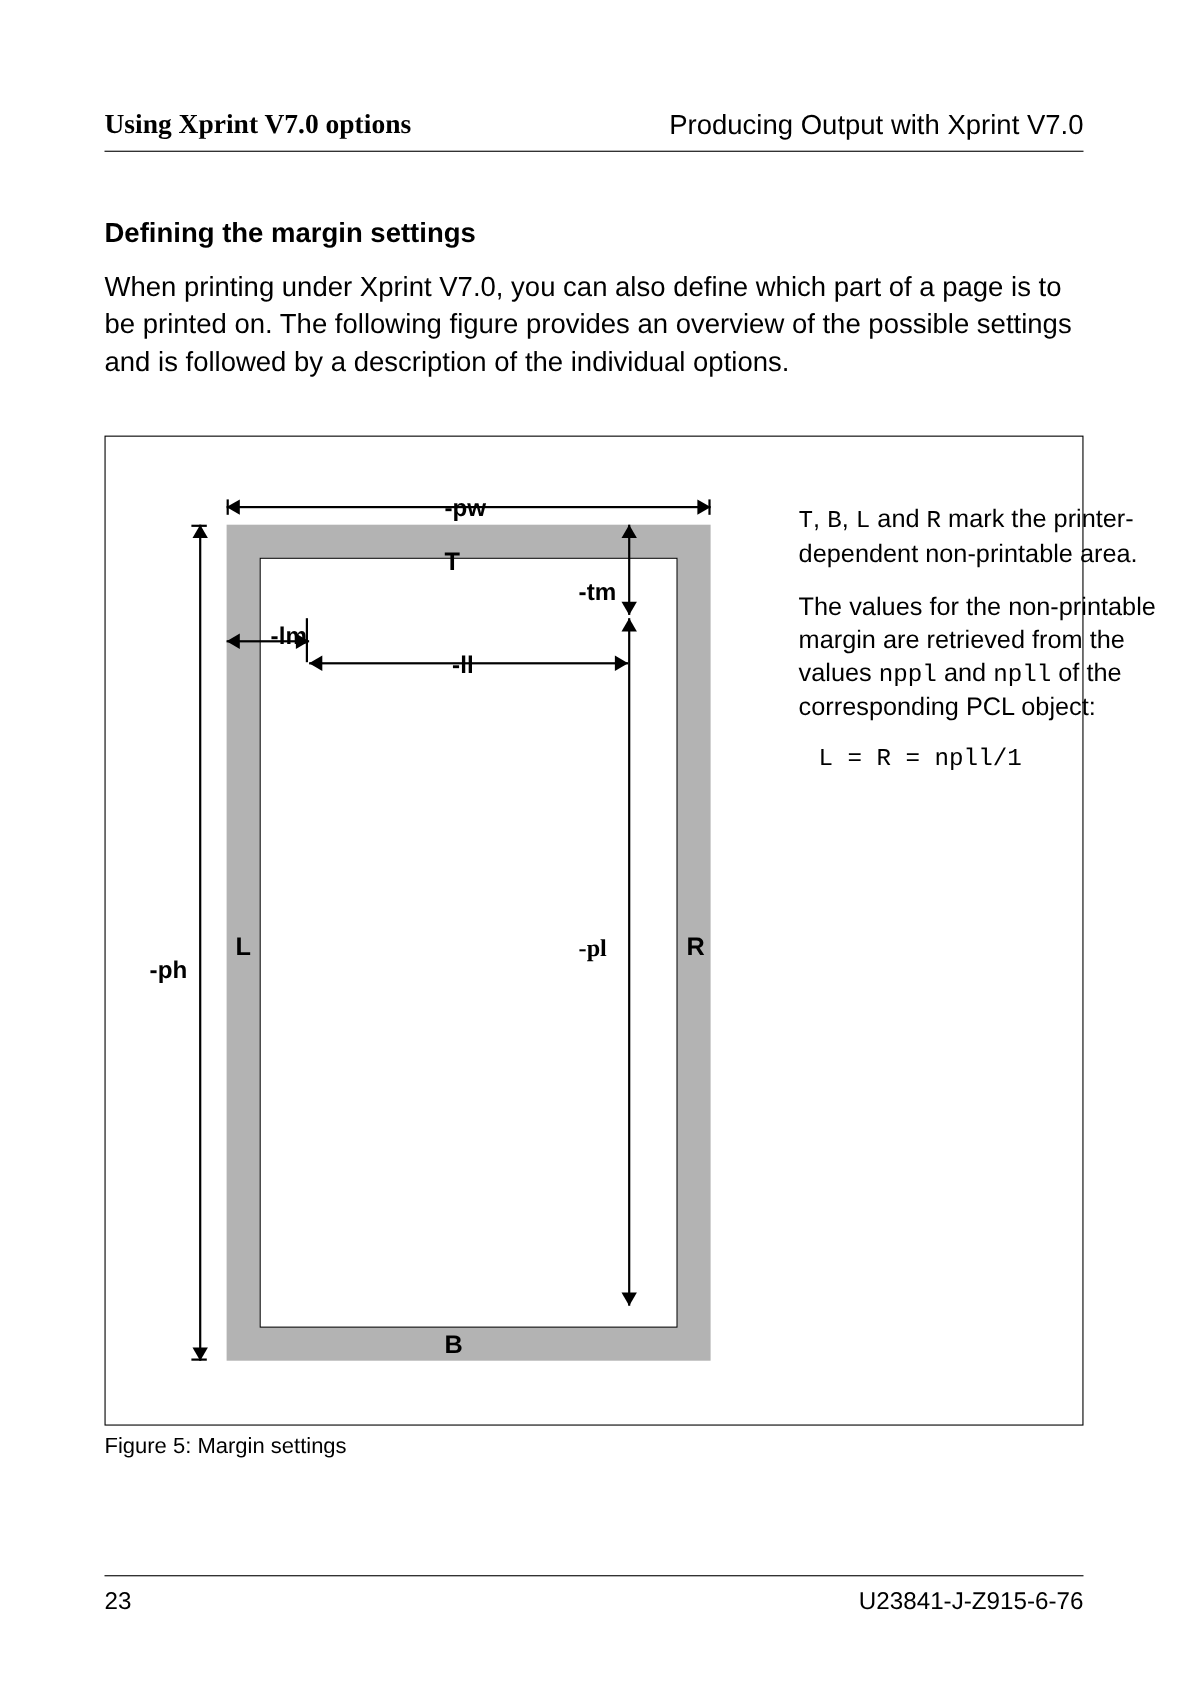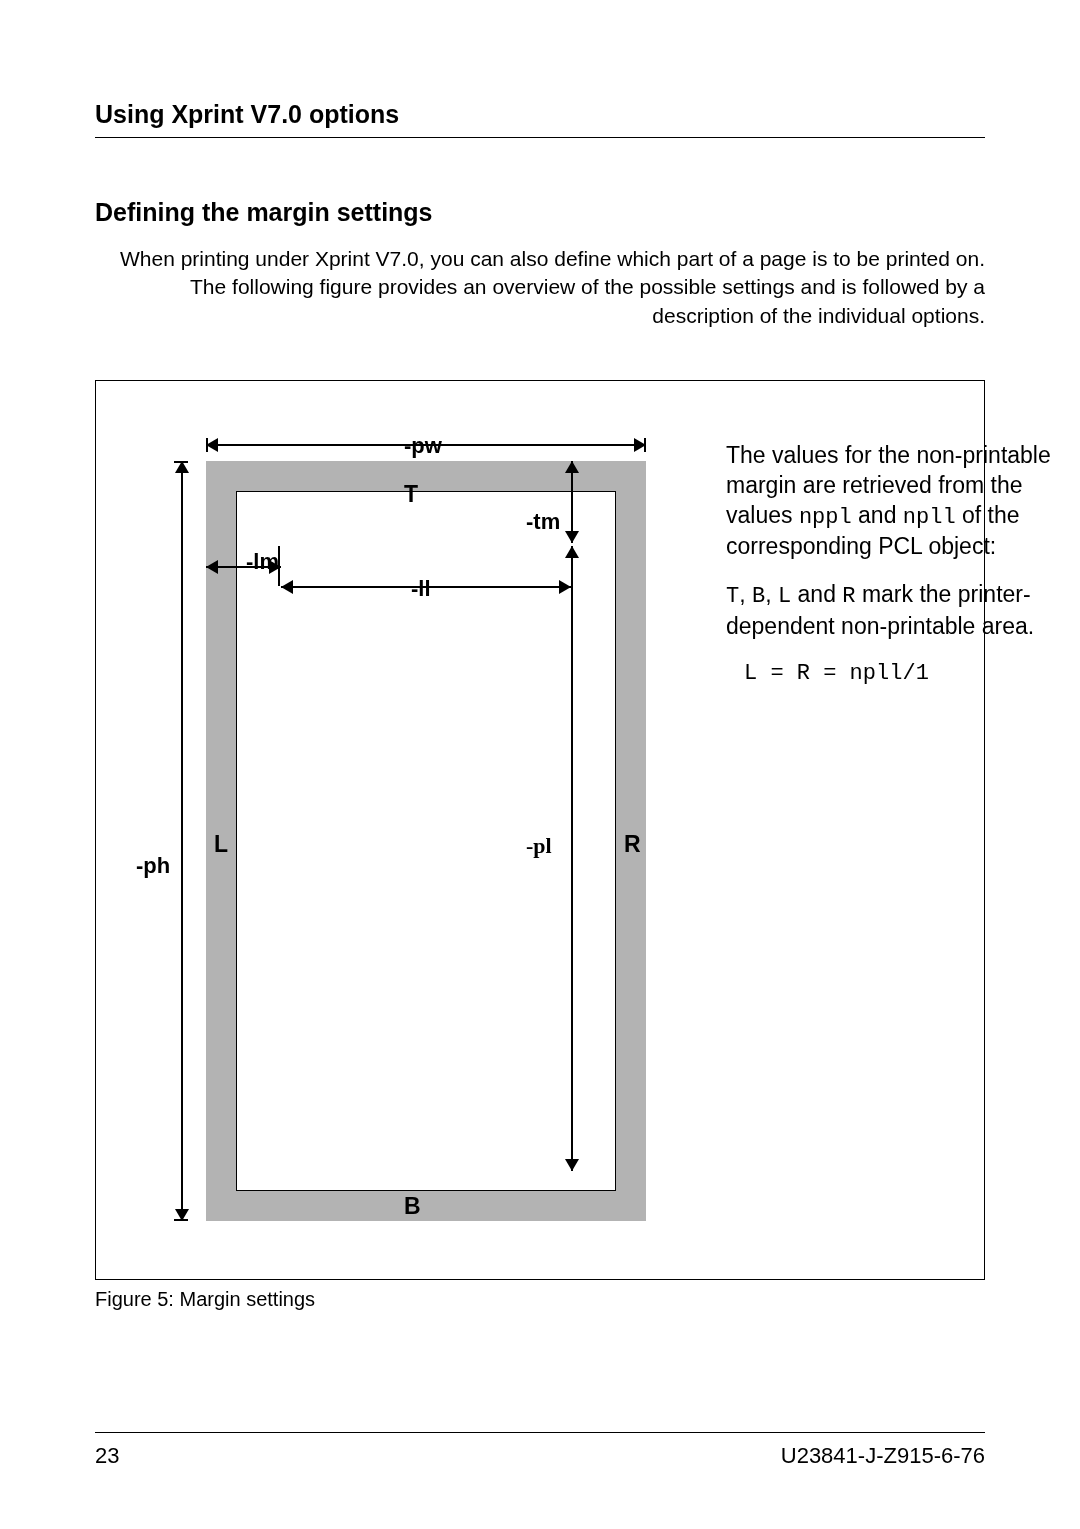"Using Xprint V7.0 options" .header-left { font-family: none -> Liberation Serif, serif }
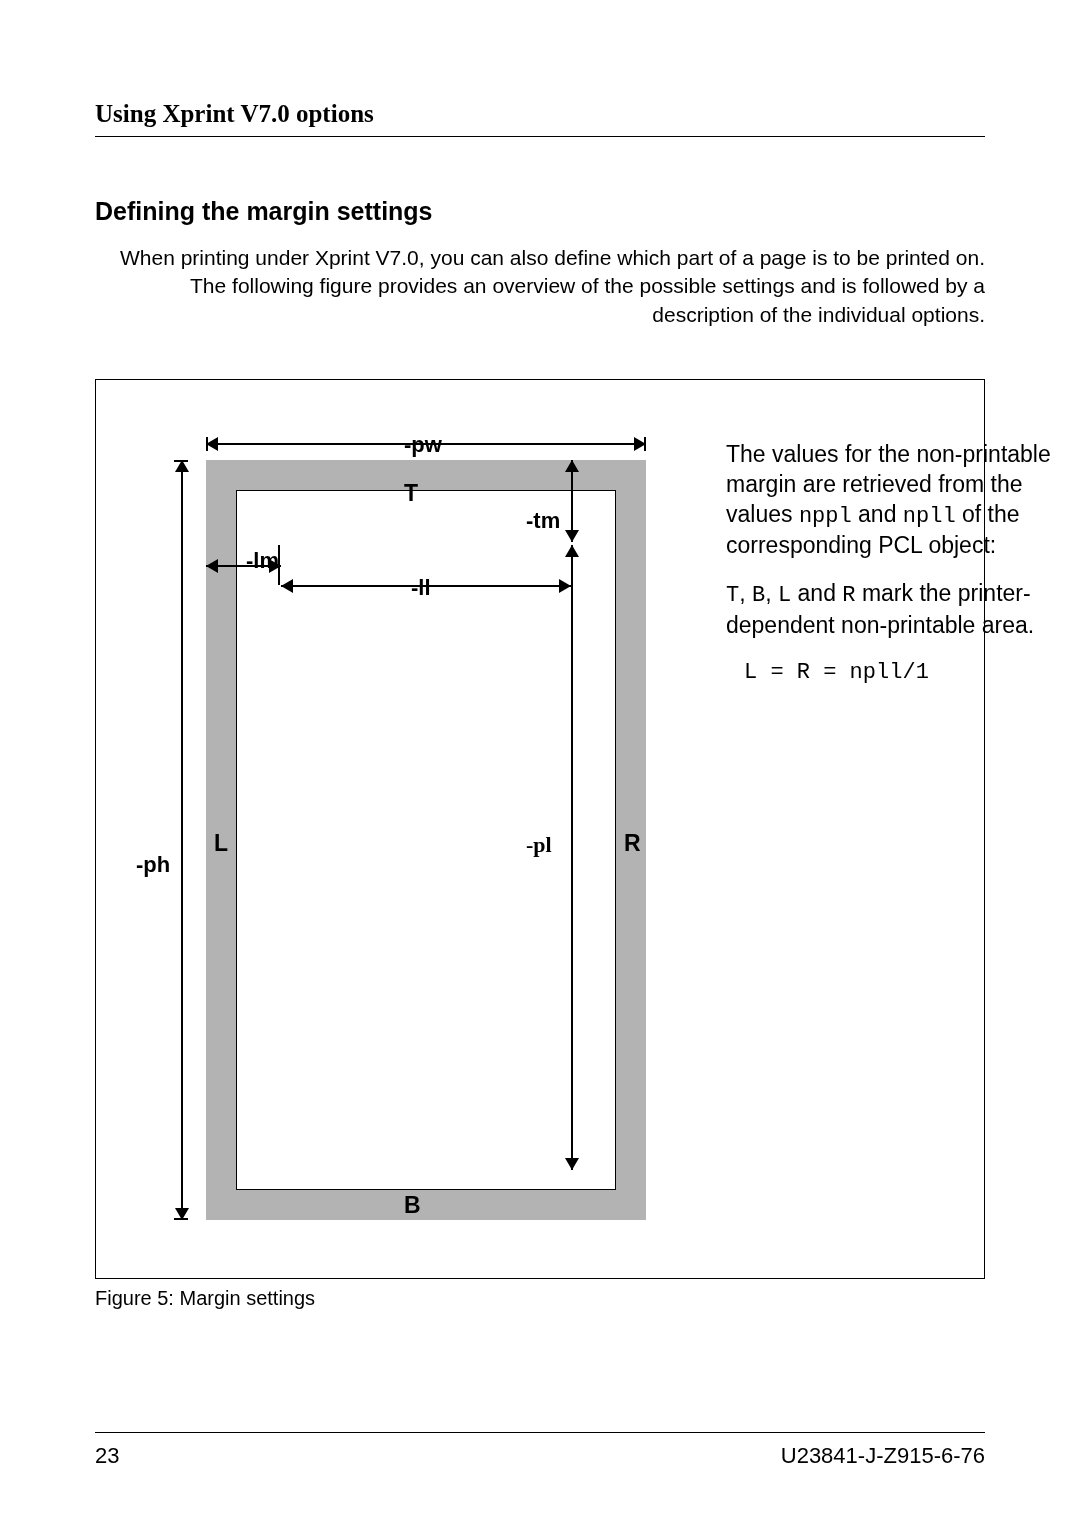"Producing Output with Xprint V7.0" div { html: none -> <div>Producing Output with Xprint V7.0</div> }
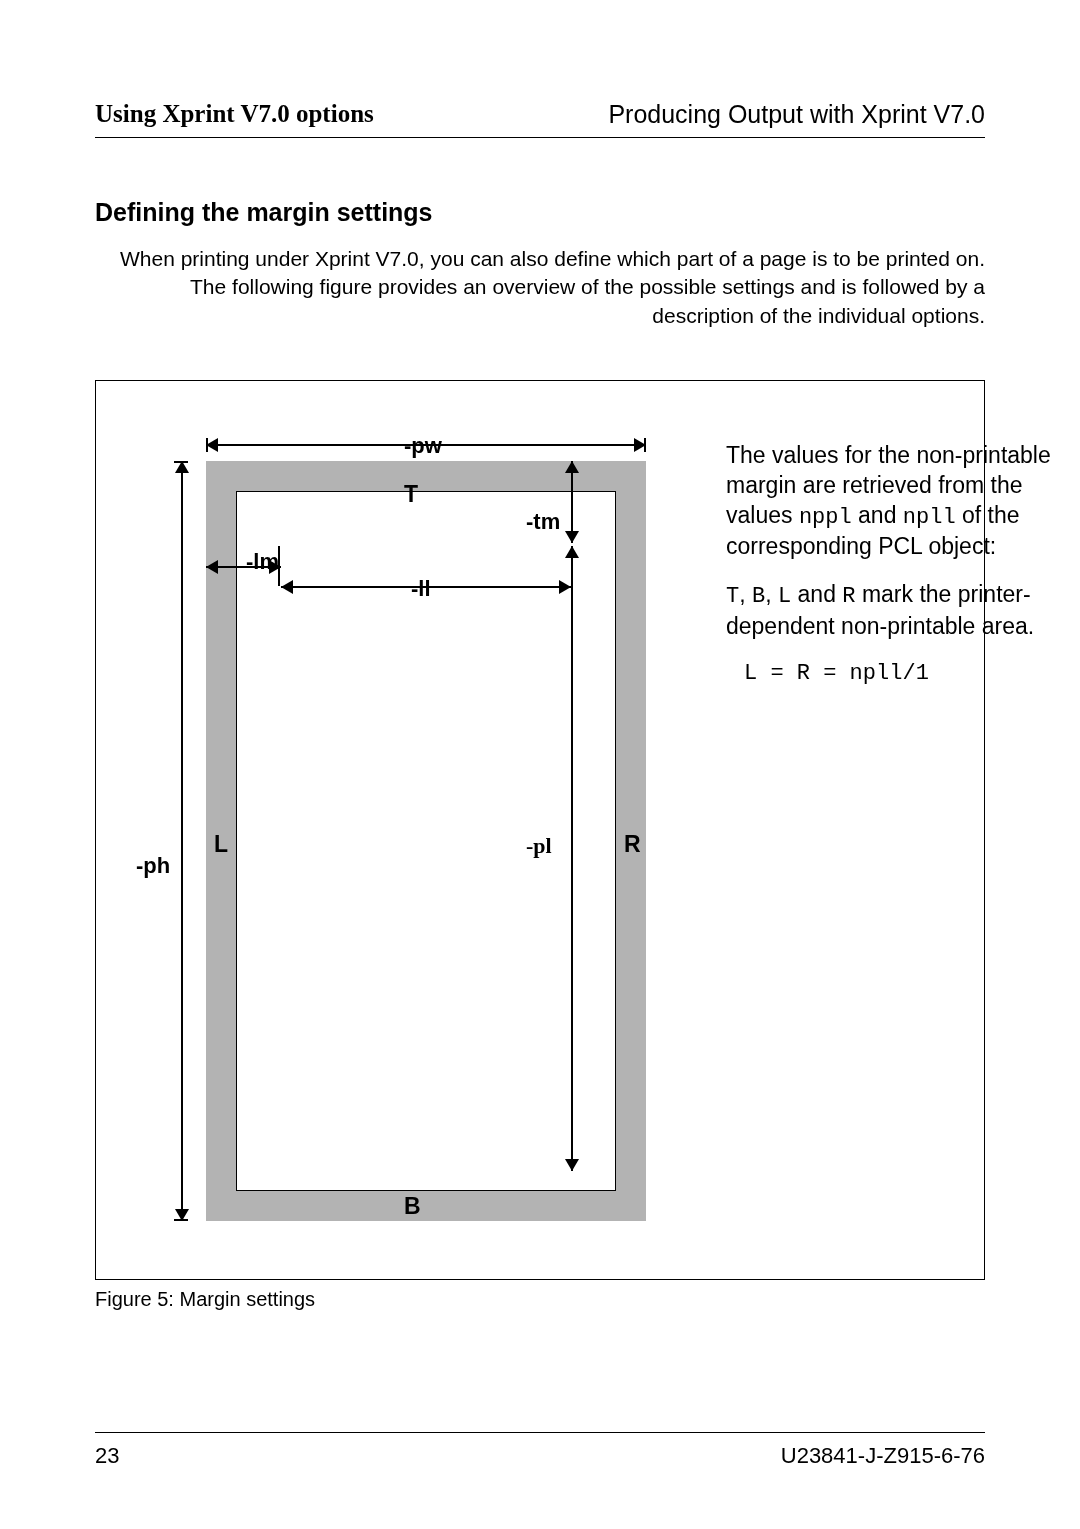"When printing under Xprint V7.0," .body-text { font-size: 21px -> 25px; text-align: right -> none }
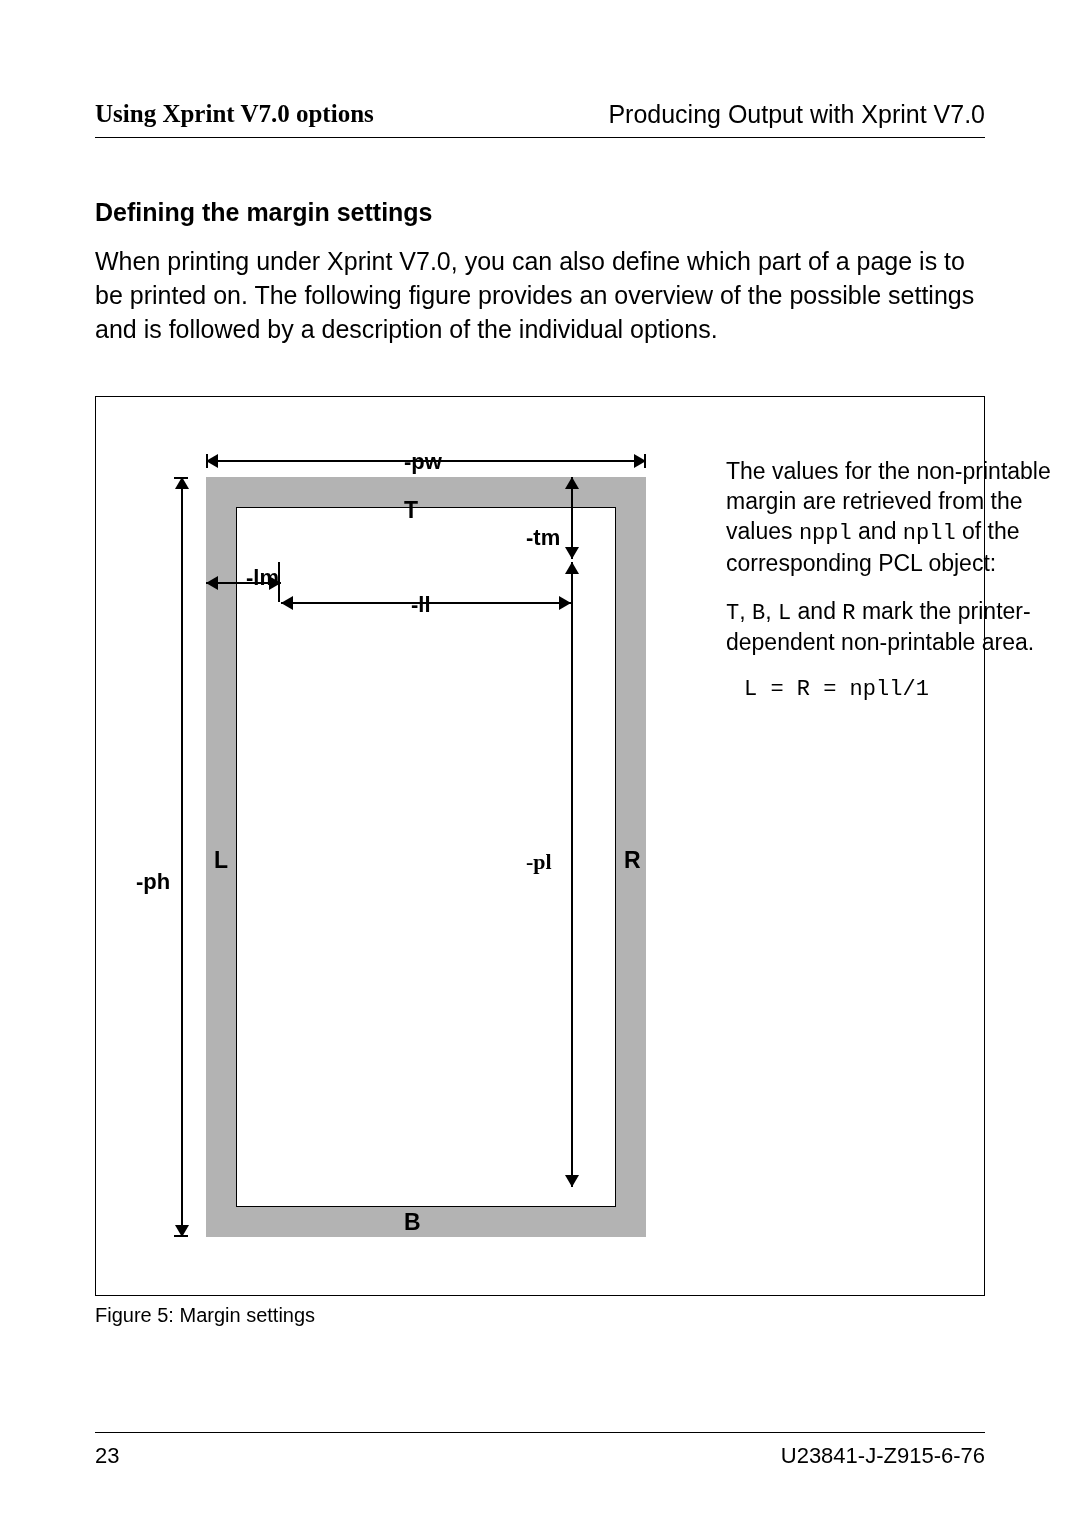"The values for the non-printable" p { order: before "T, B, L and R" -> after "T, B, L and R" }
